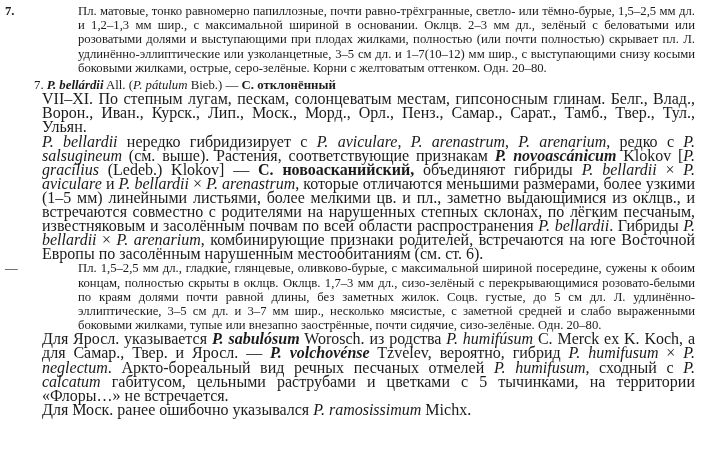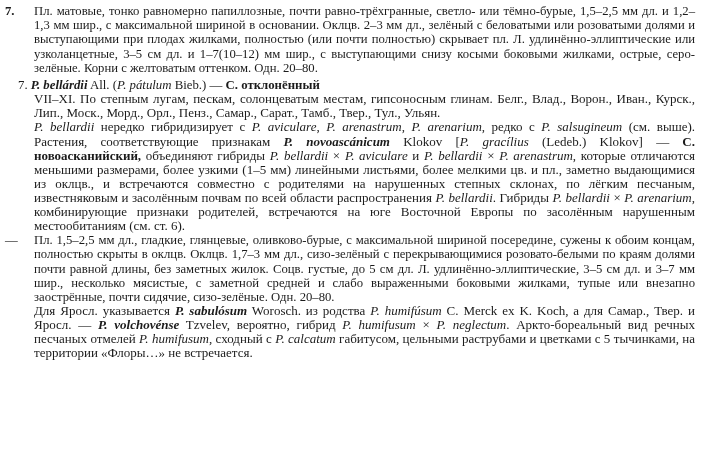"Пл. матовые, тонко равномерно" .couplet .body { margin-left: none -> 44px }
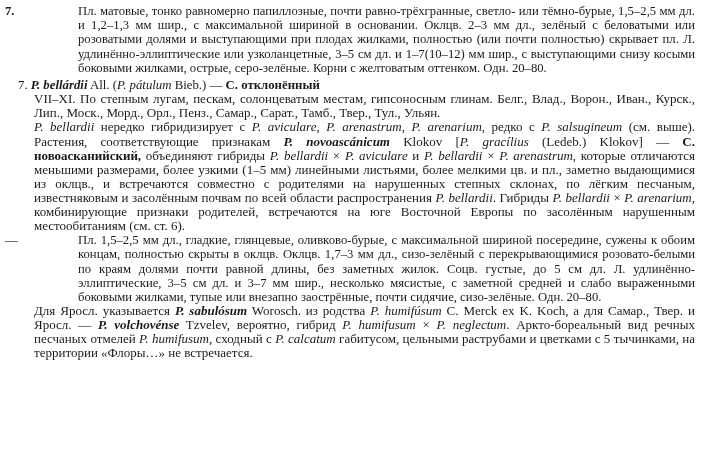"7. P. bellárdii All. (P." .heading { margin-left: 13px -> 29px }
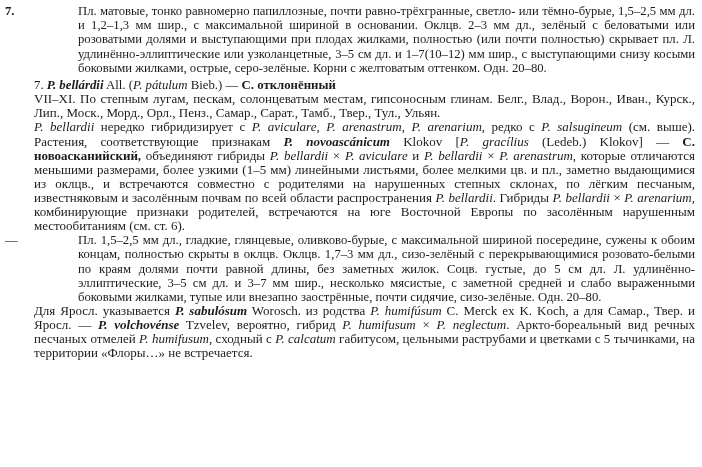"VII–XI. По степным лугам, пескам," .note { font-size: 13px -> 16px; margin-left: 29px -> 37px }
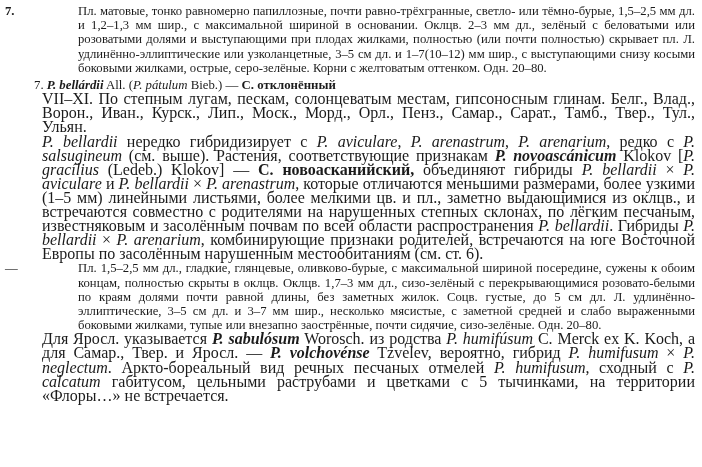"Для Моск. ранее ошибочно указывался" div.note { html: none -> <div><span>Для Моск. ранее ошибочно указывался </span><span>P. ramosissimum</span><span> Michx.</span></div> }
